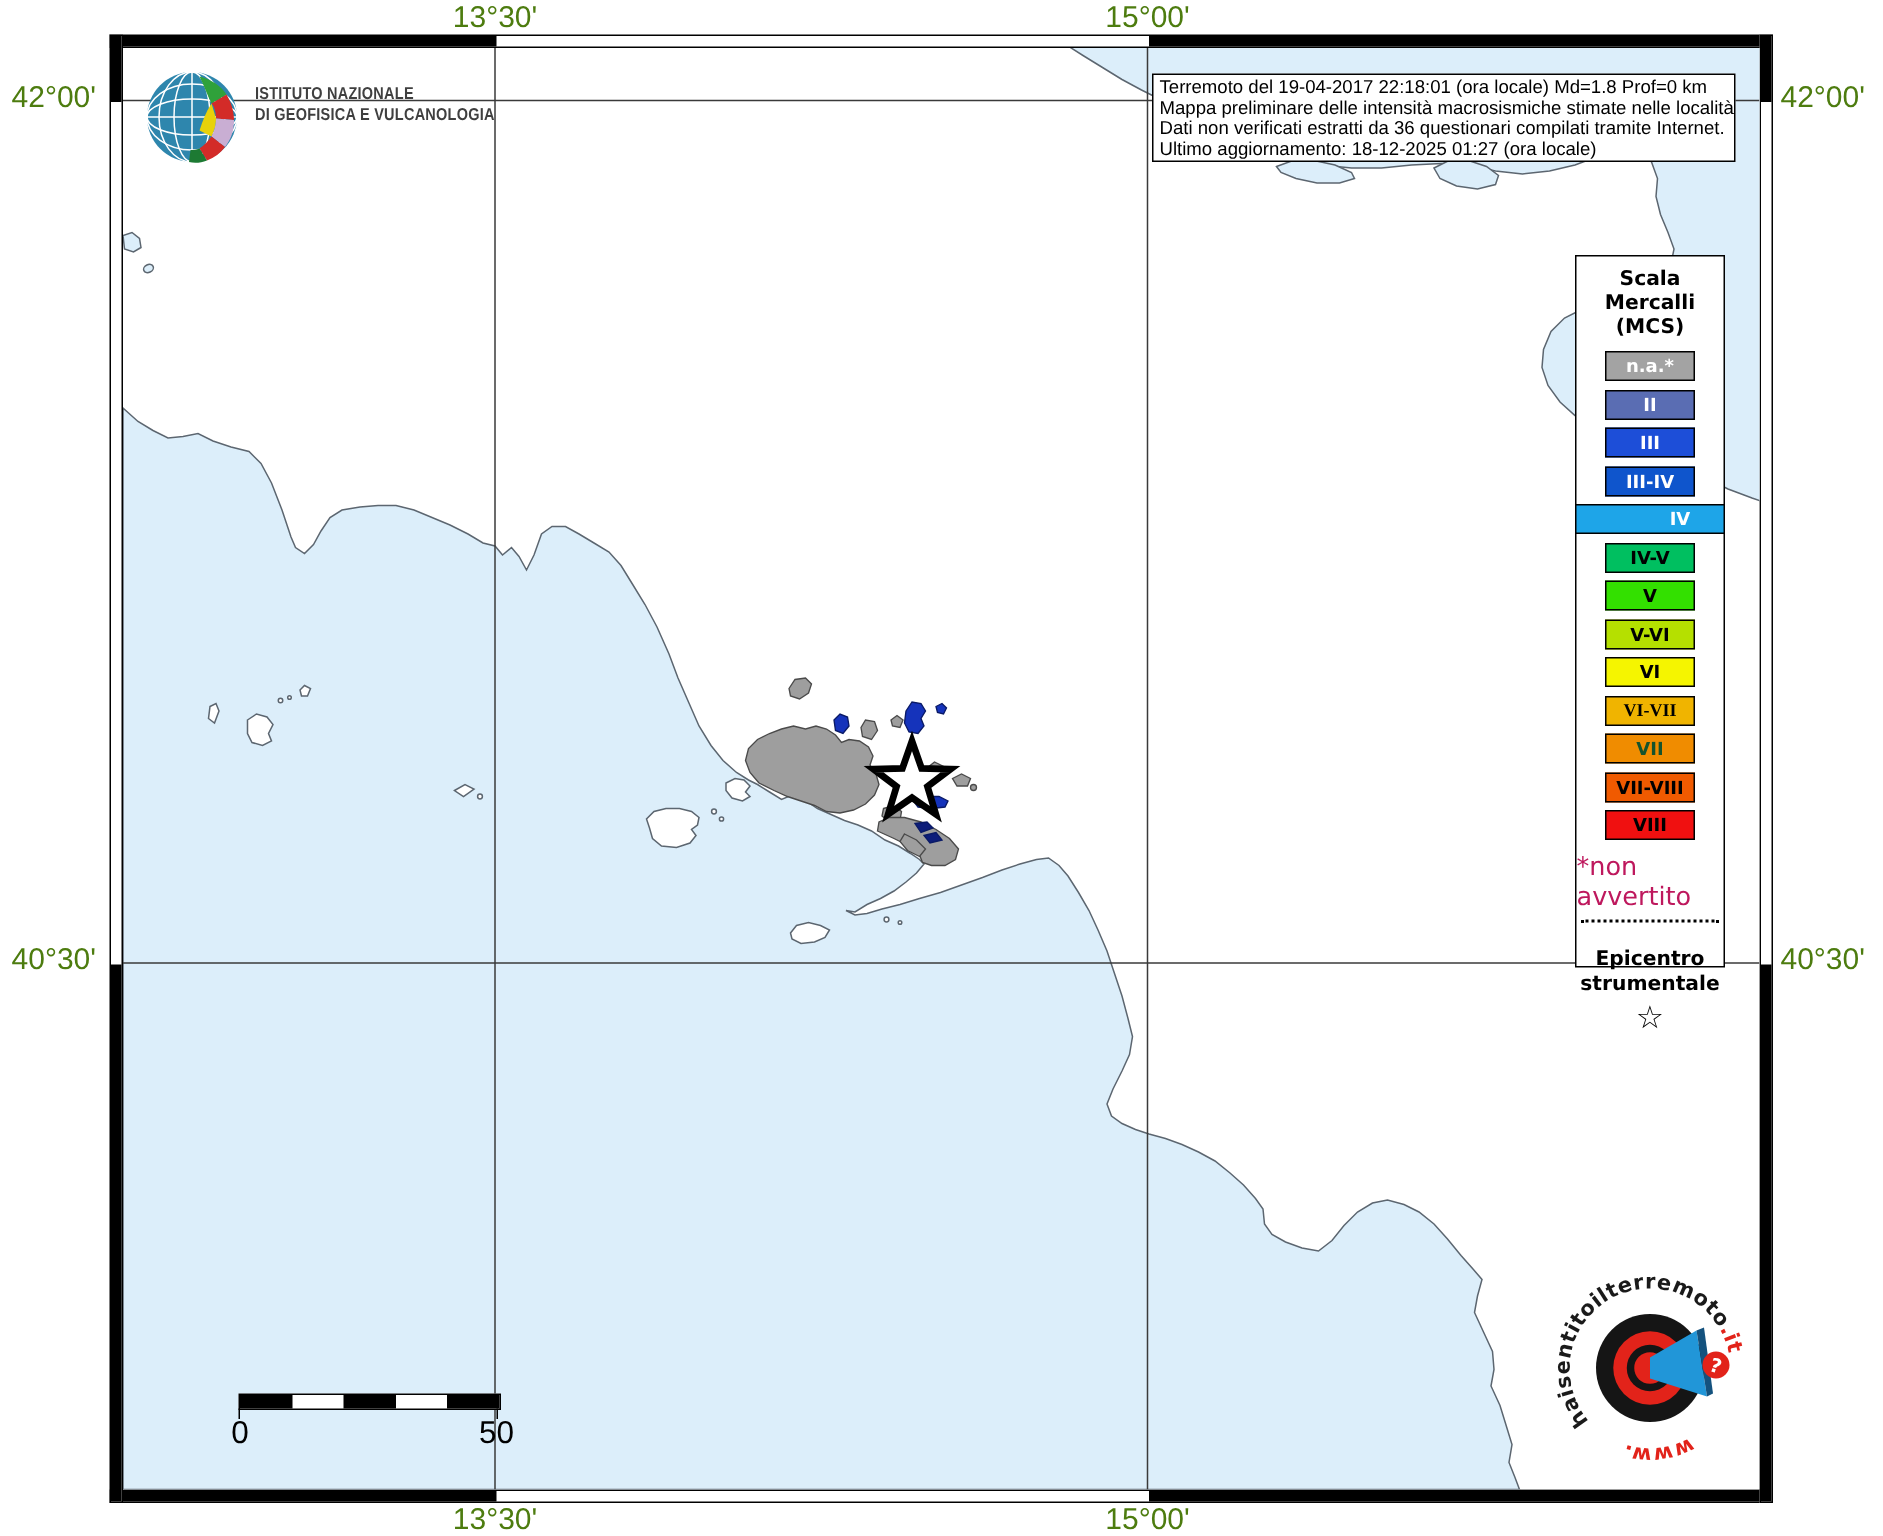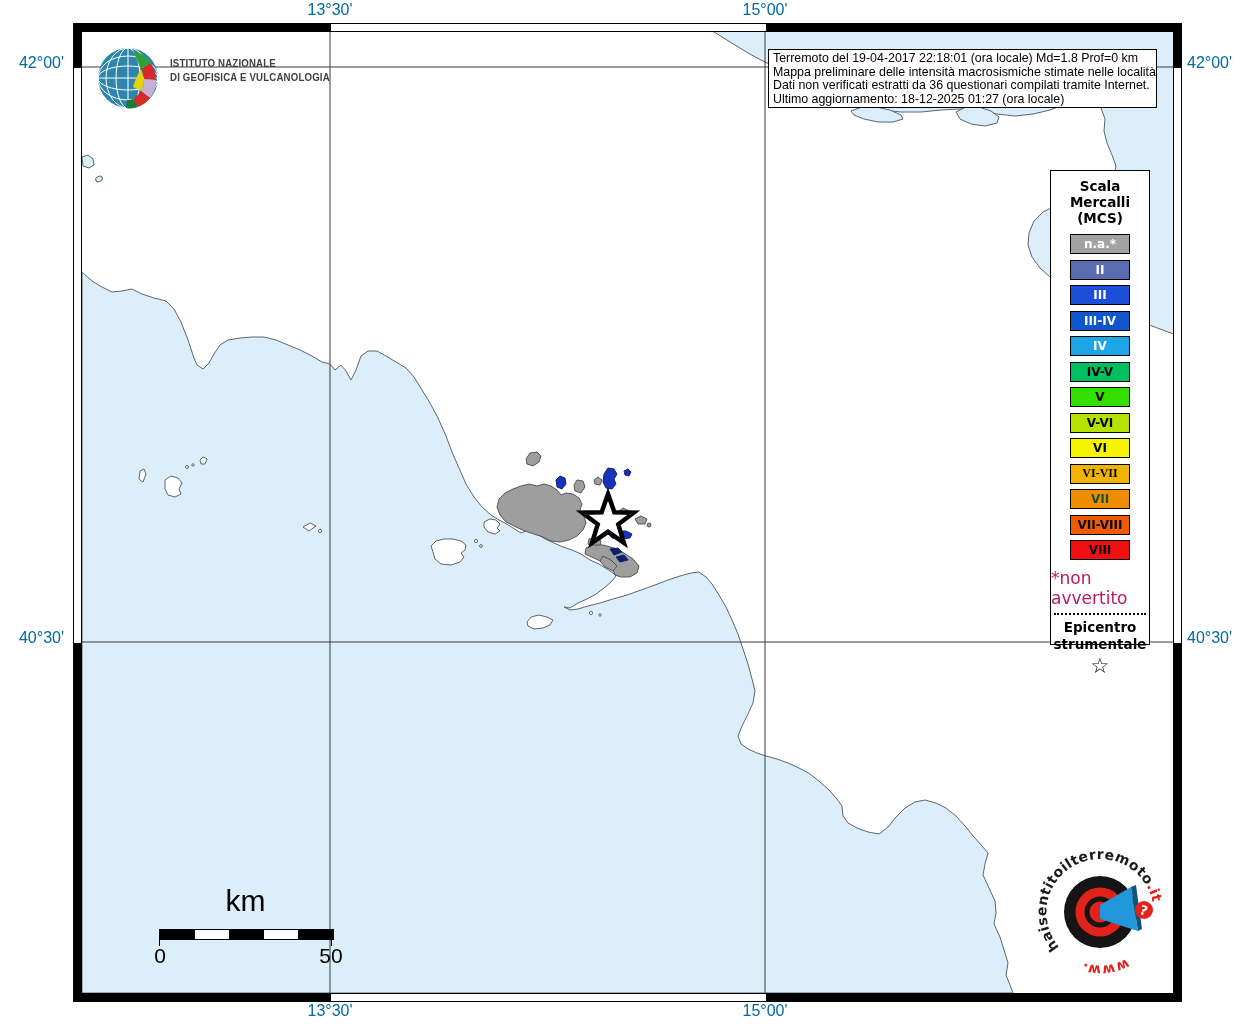"13°30'" .coord { color: #0369a1 -> #4d7c0f; font-size: 16px -> 20px }
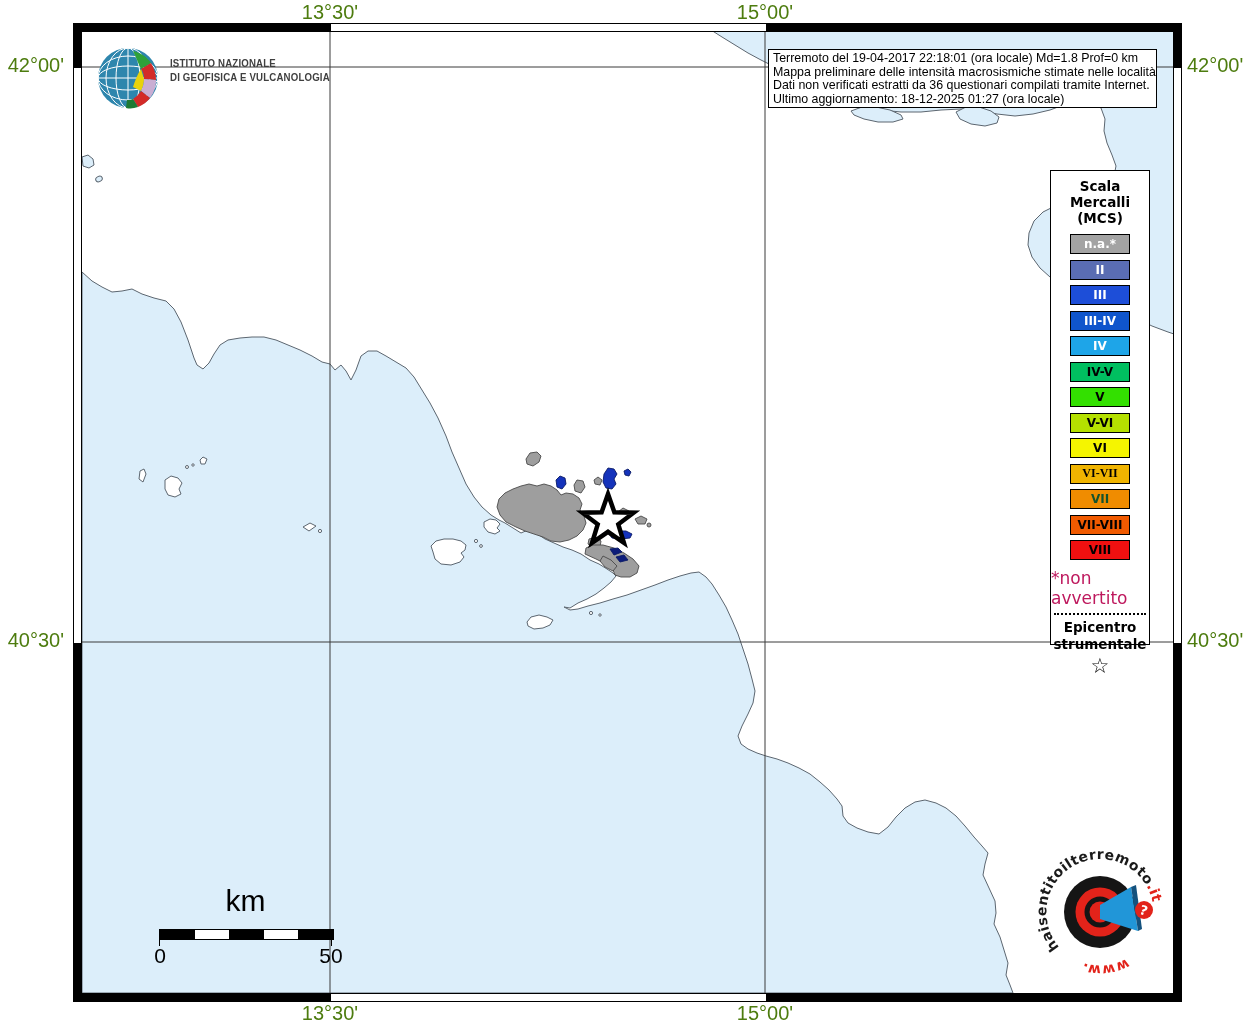"IV" div.chip { padding-left: none -> 40px }
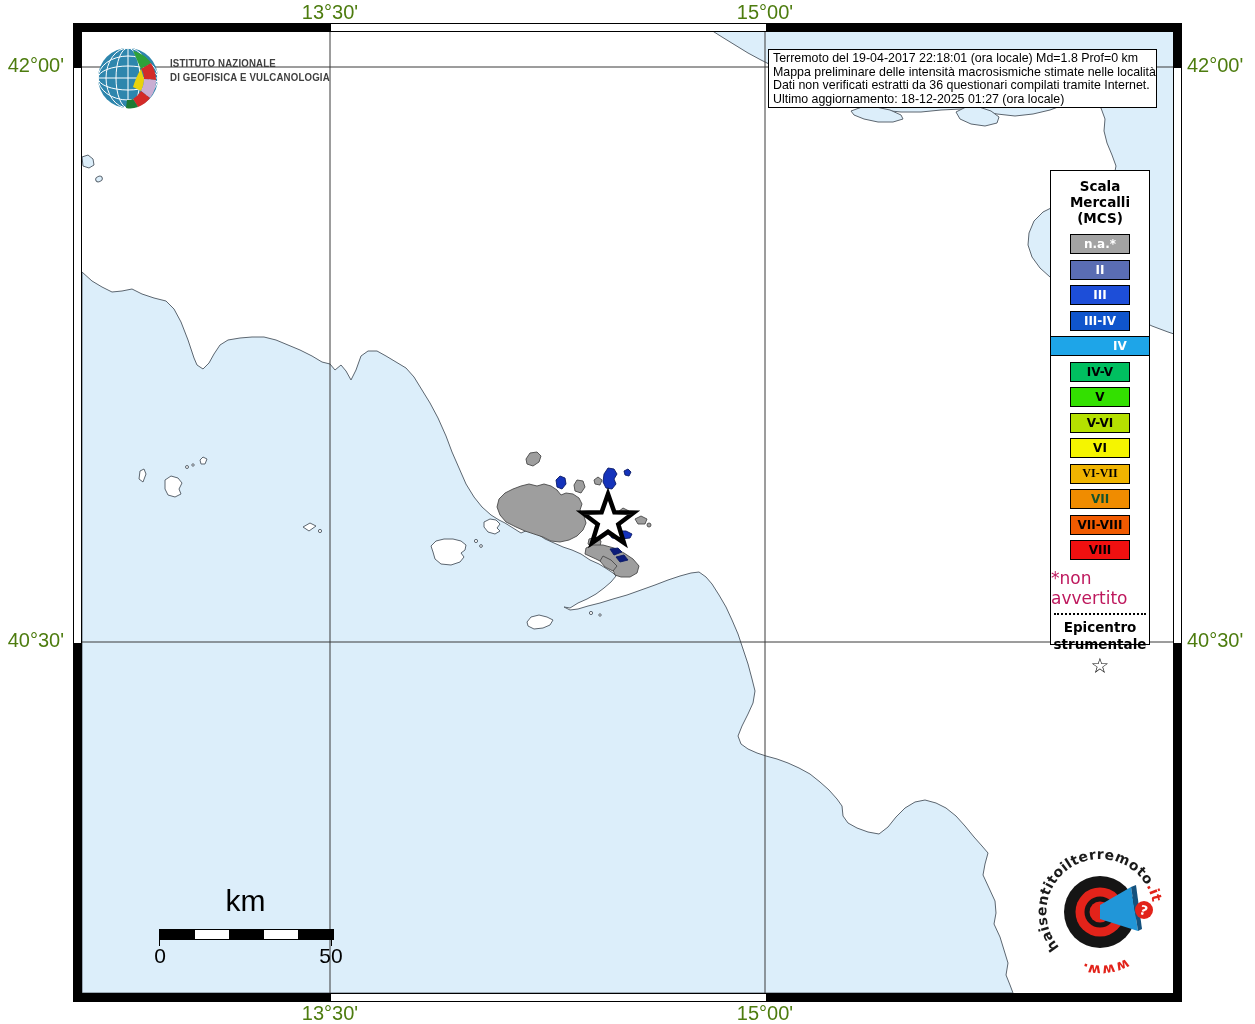"Epicentro" #ep-wrap { margin-top: 4px -> 16px }
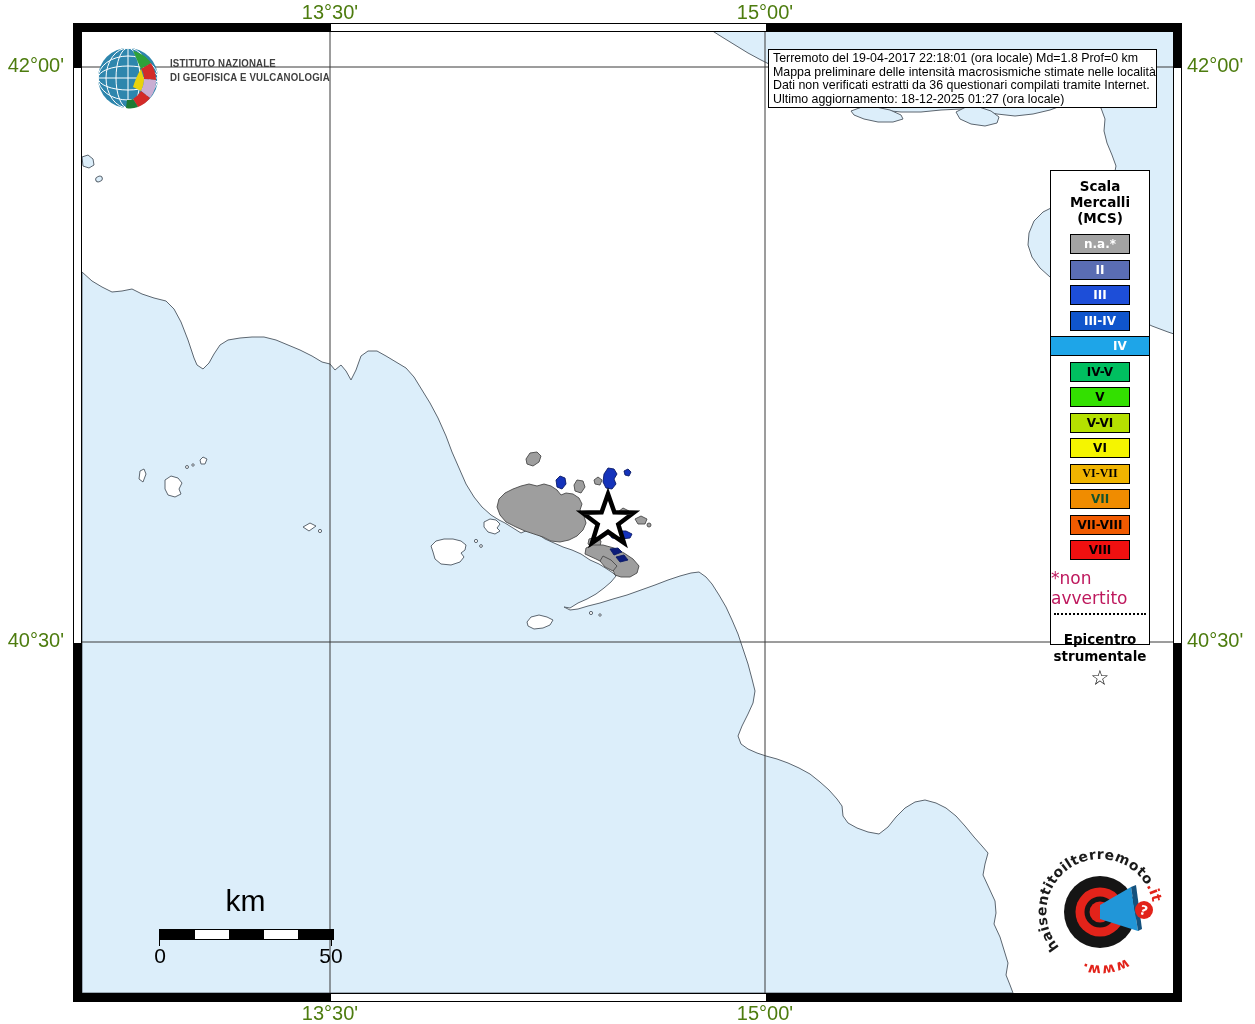"km" div { html: <div>km</div> -> none }
